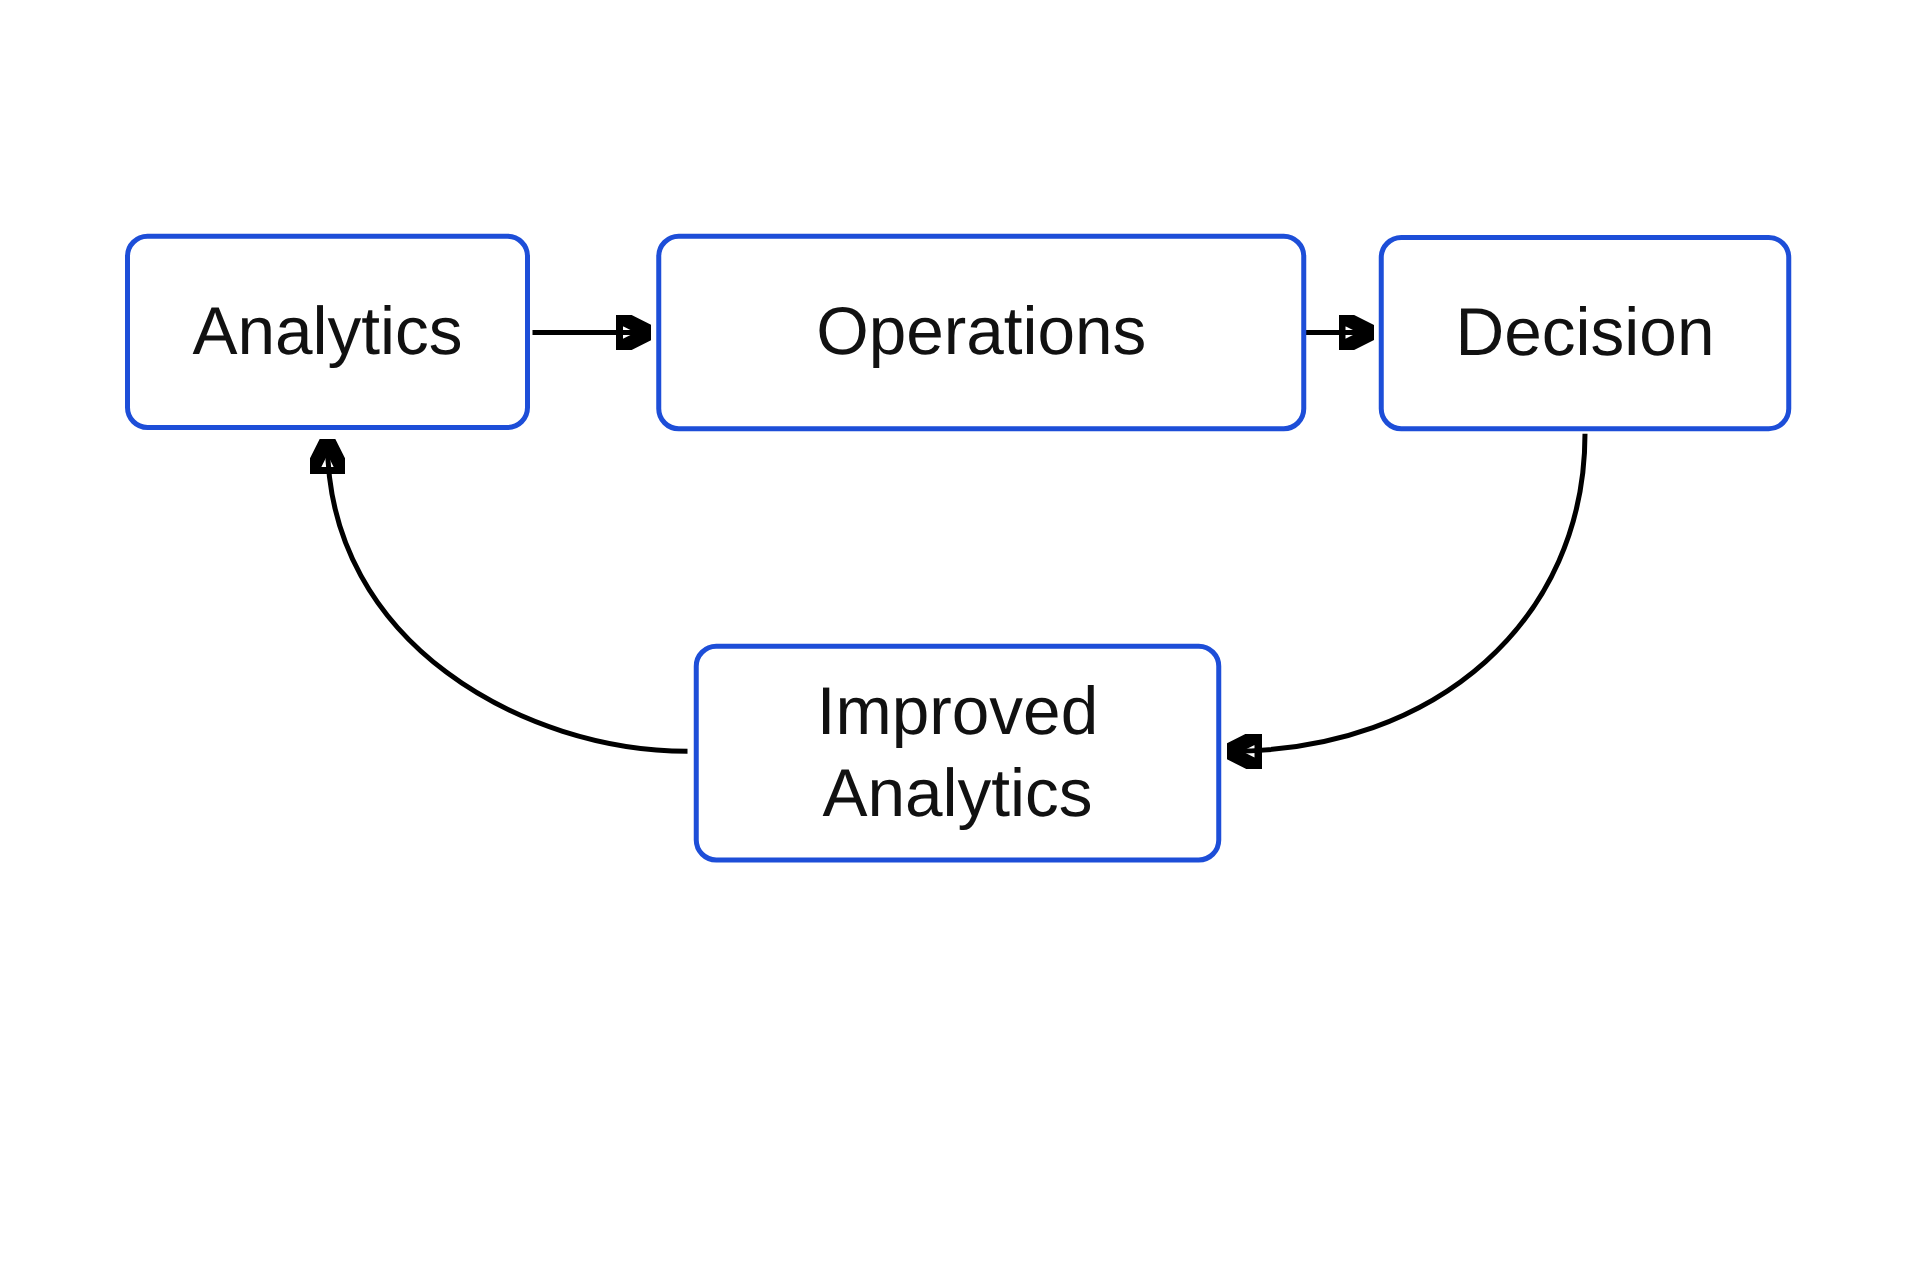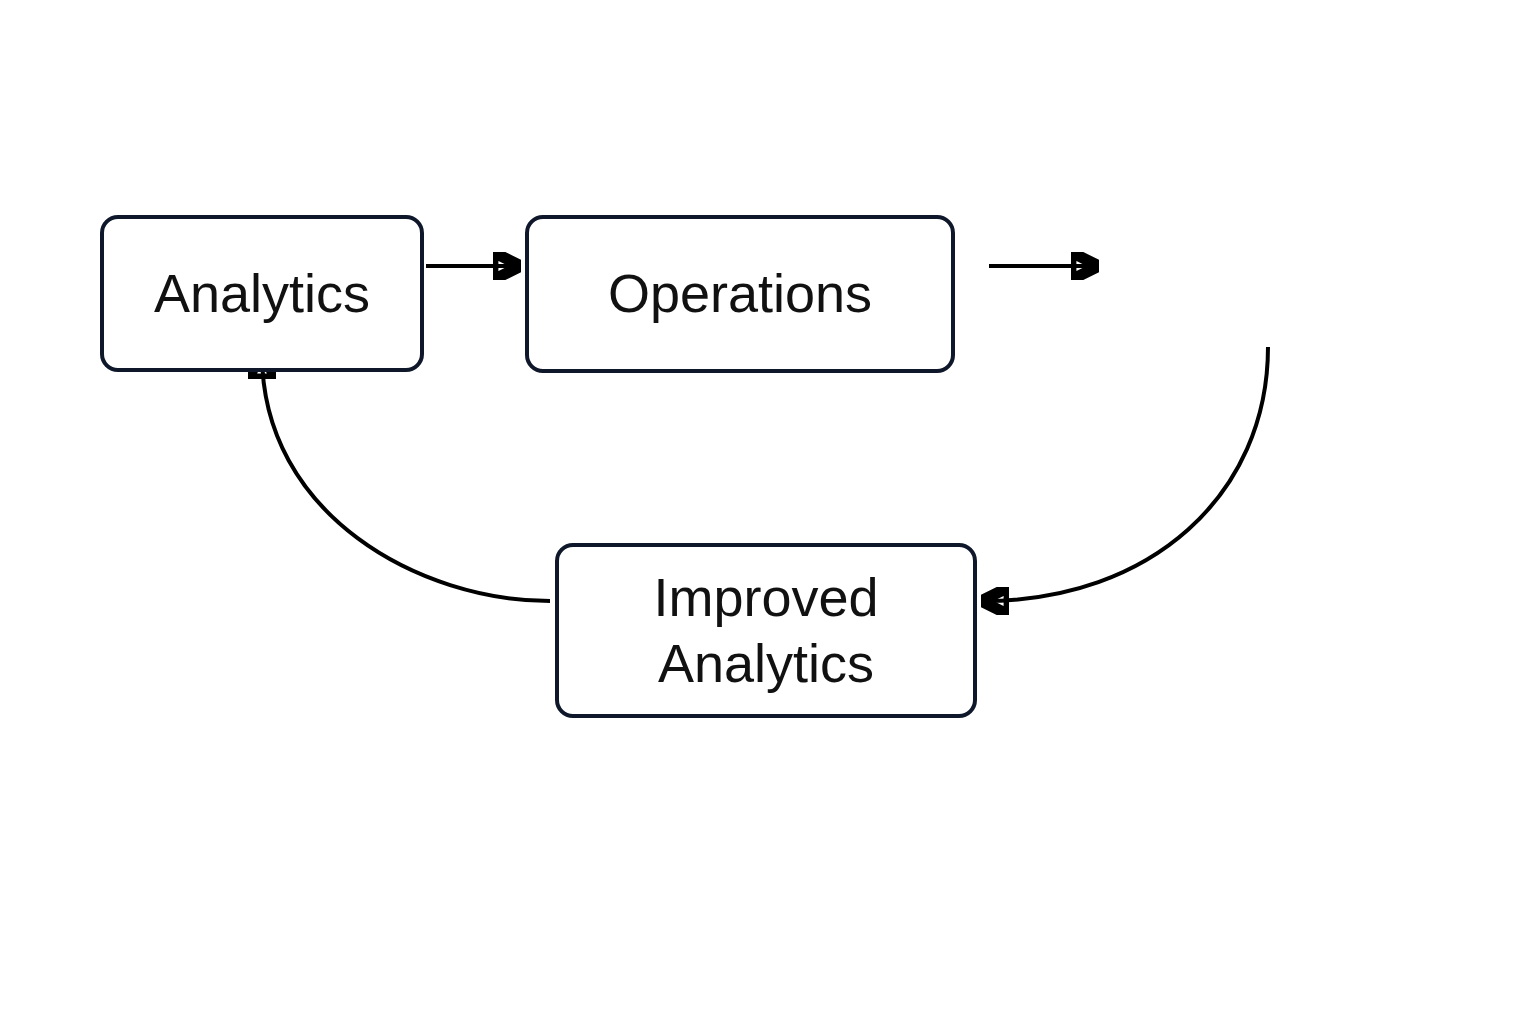"Analytics" .node { border: 4px solid #0f172a -> 4px solid #1d4ed8; margin-top: 28px -> none }
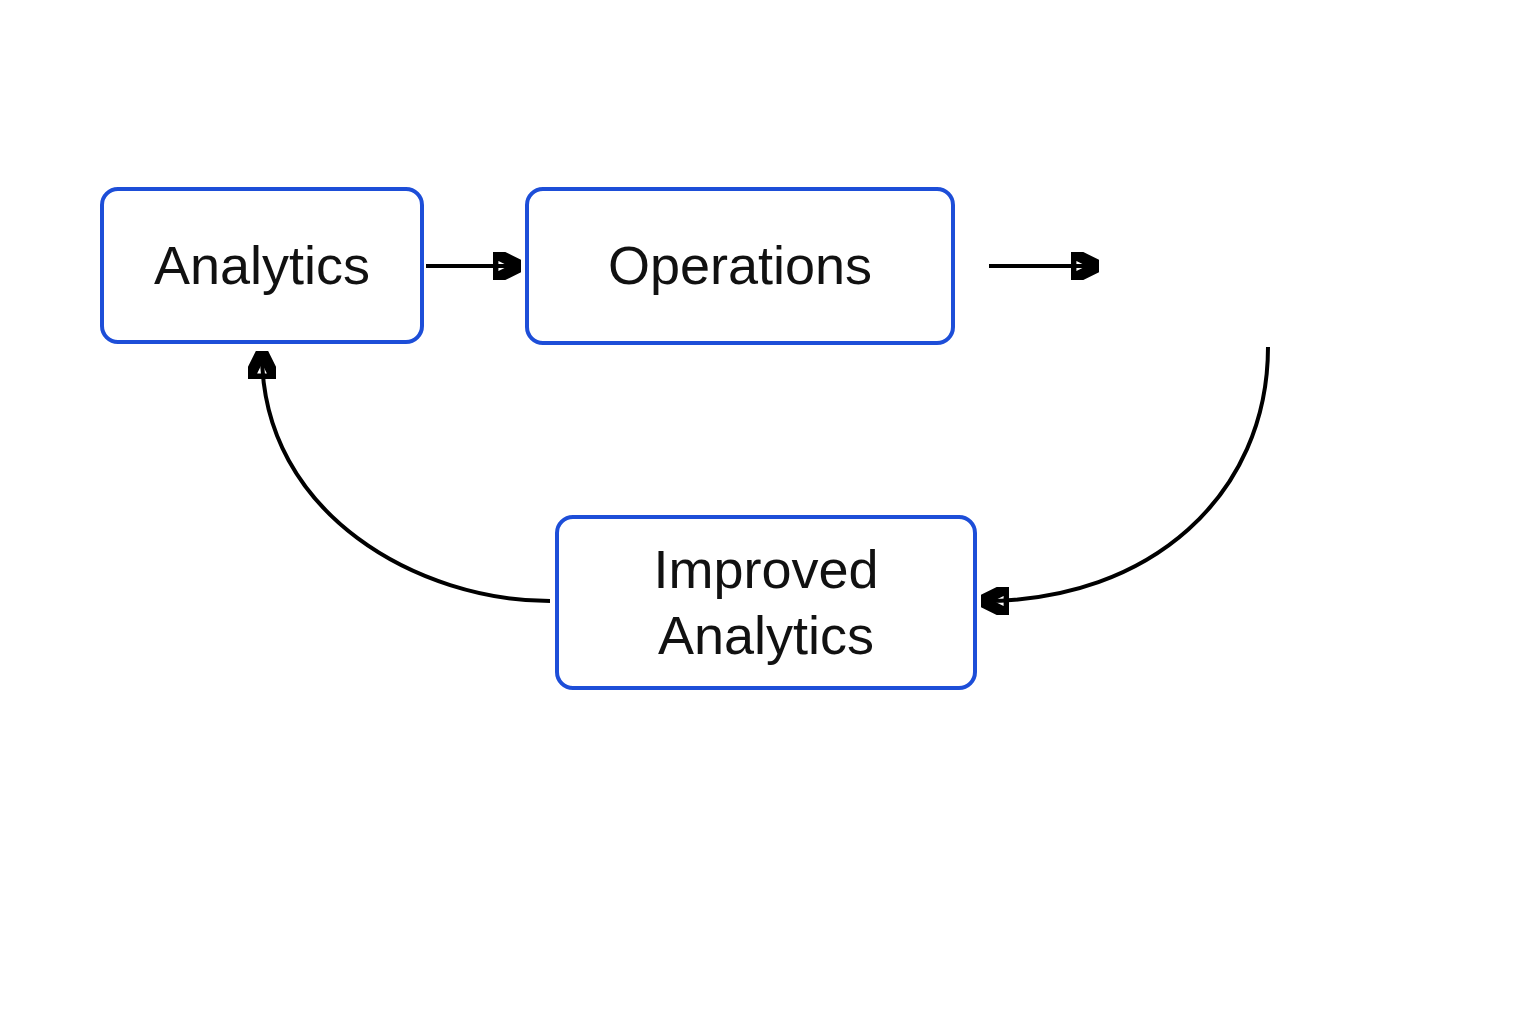"Operations" .node-operations { width: 430px -> 520px }
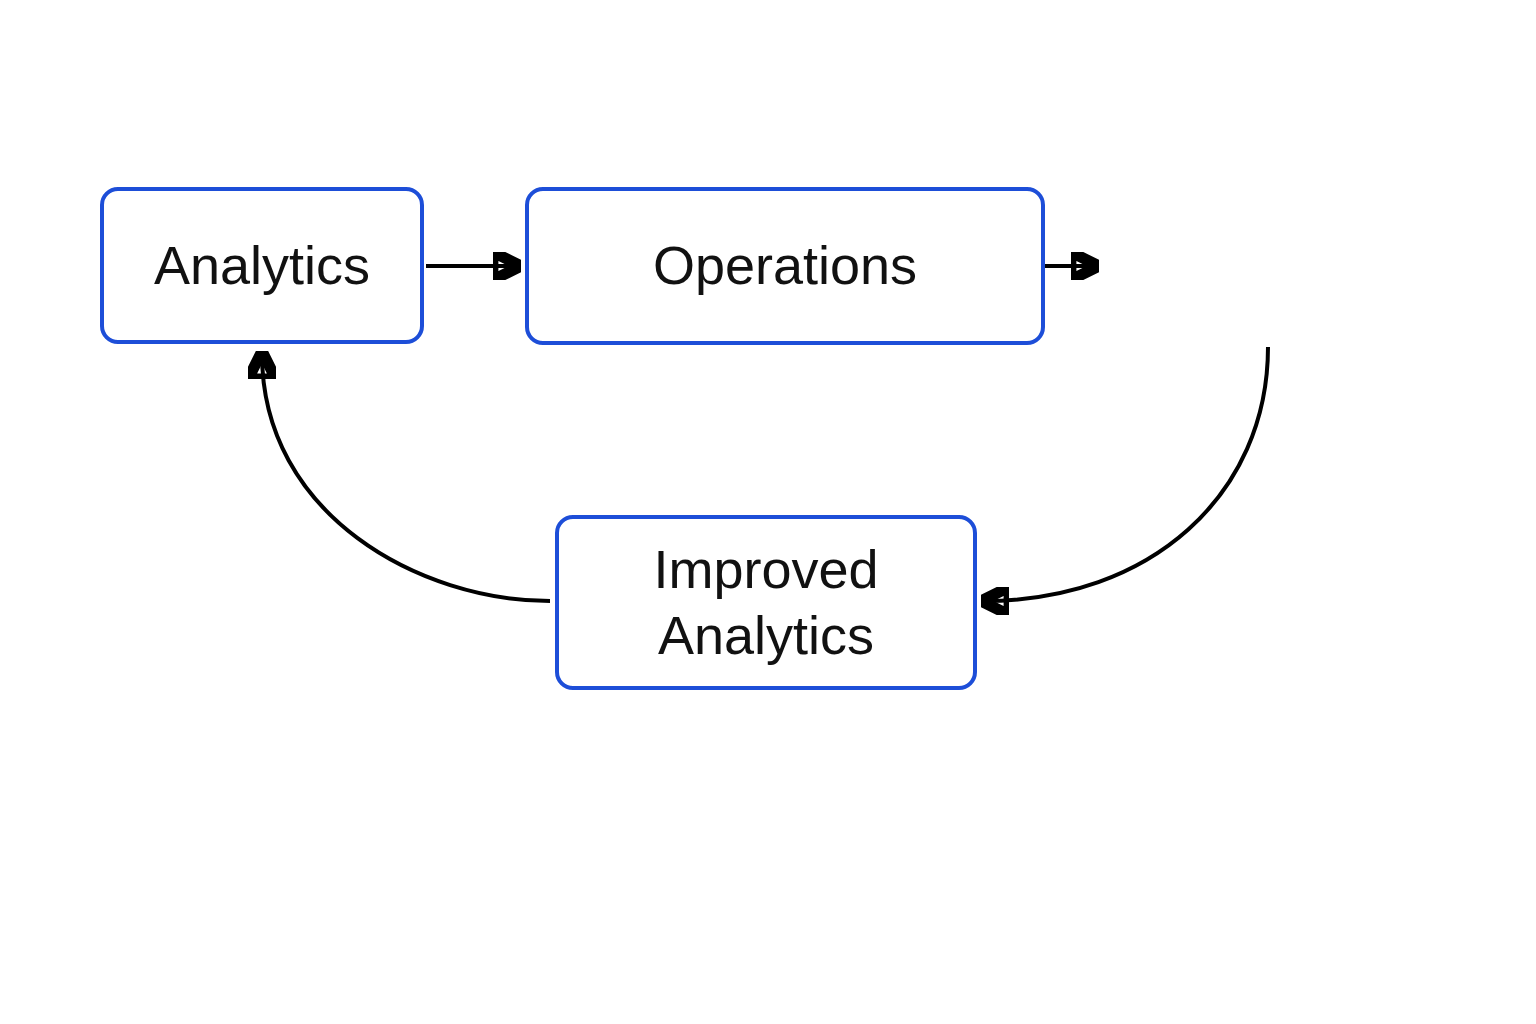"Decision" div.node { html: none -> <div> <span>Decision</span> </div> }
